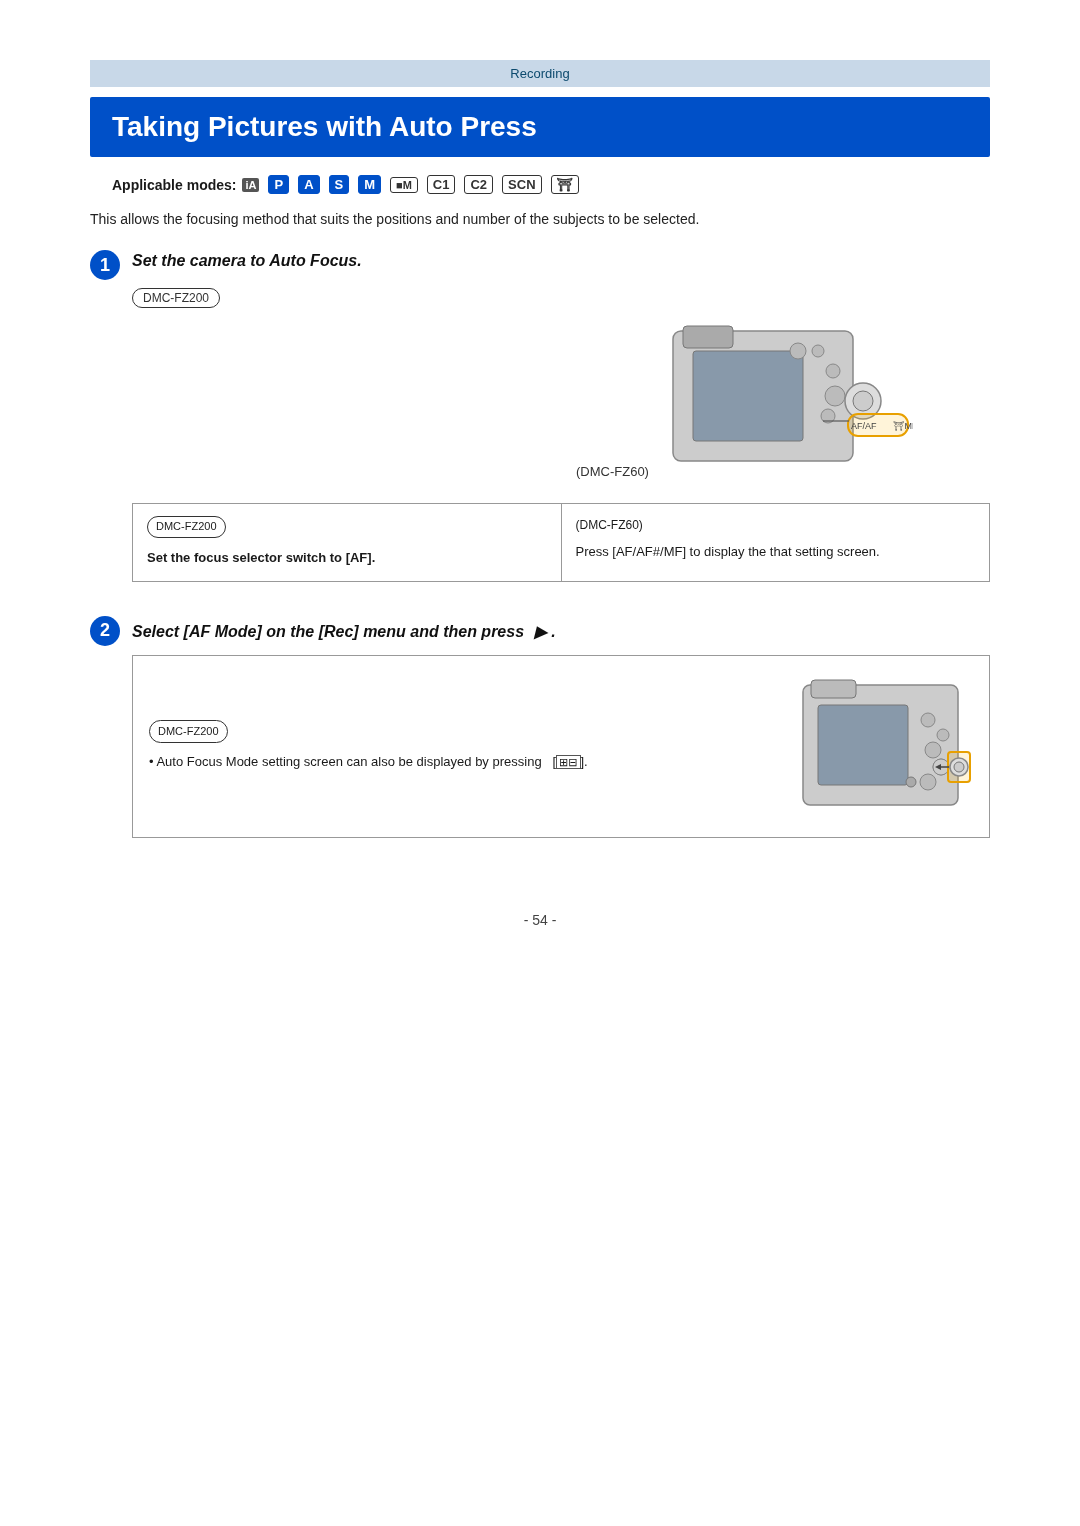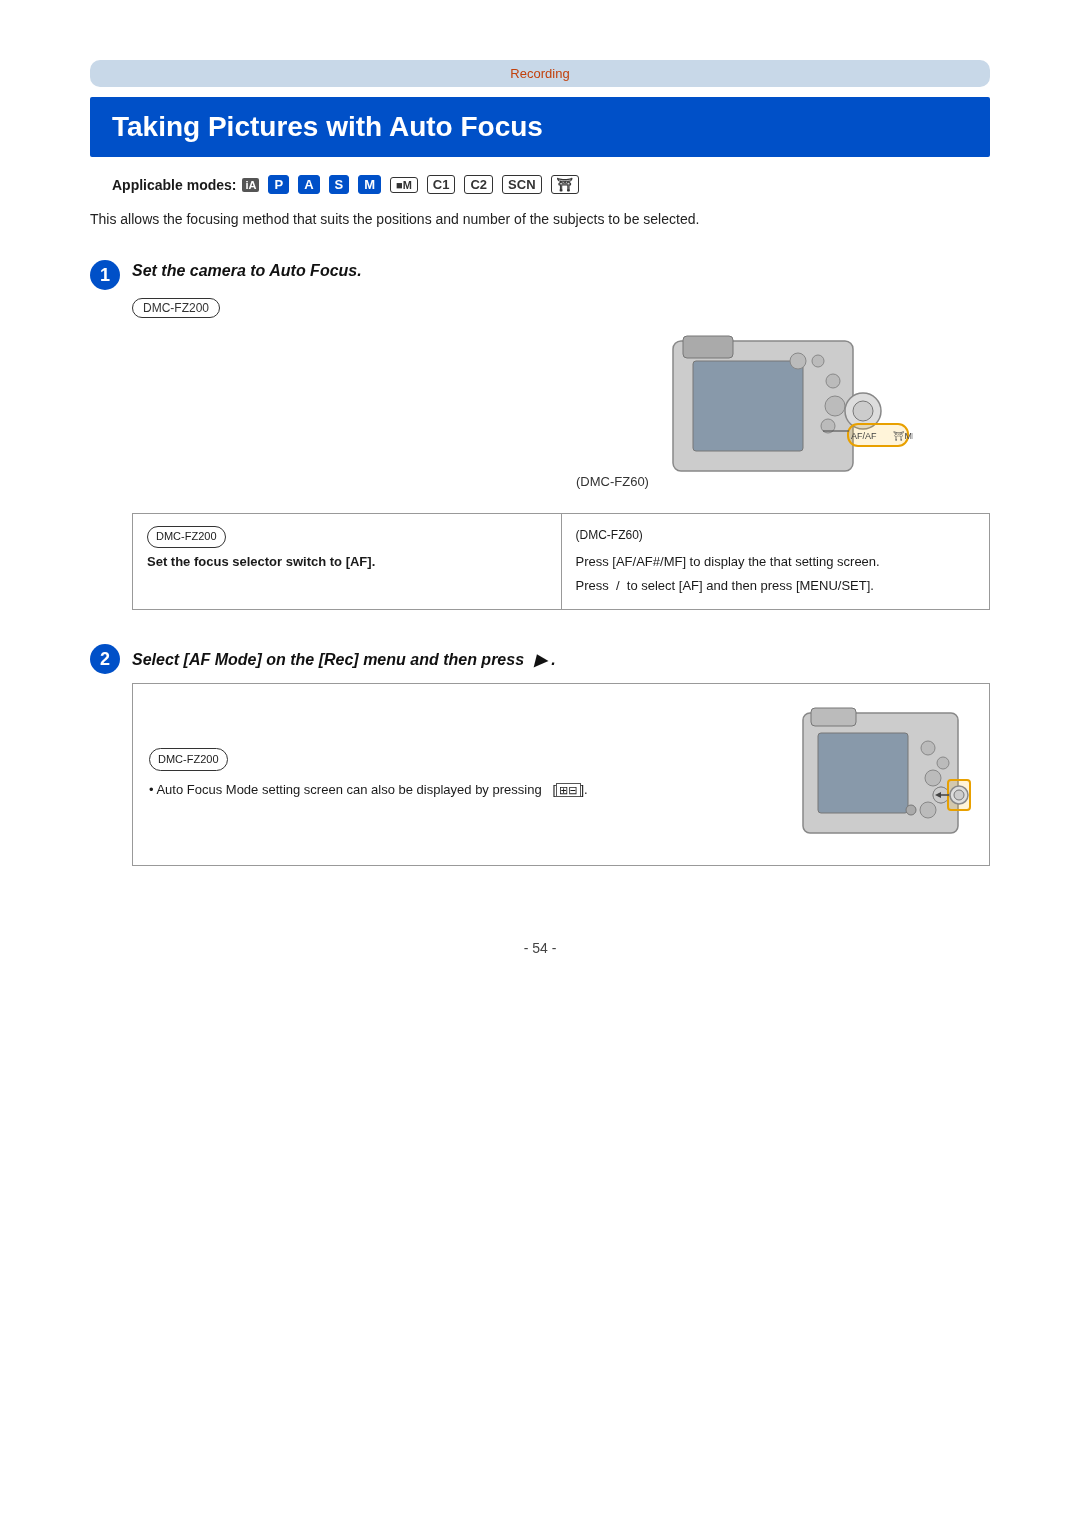"Recording" .section-label-bar { border-radius: 10px -> none; color: #c2410c -> #0c4a6e }
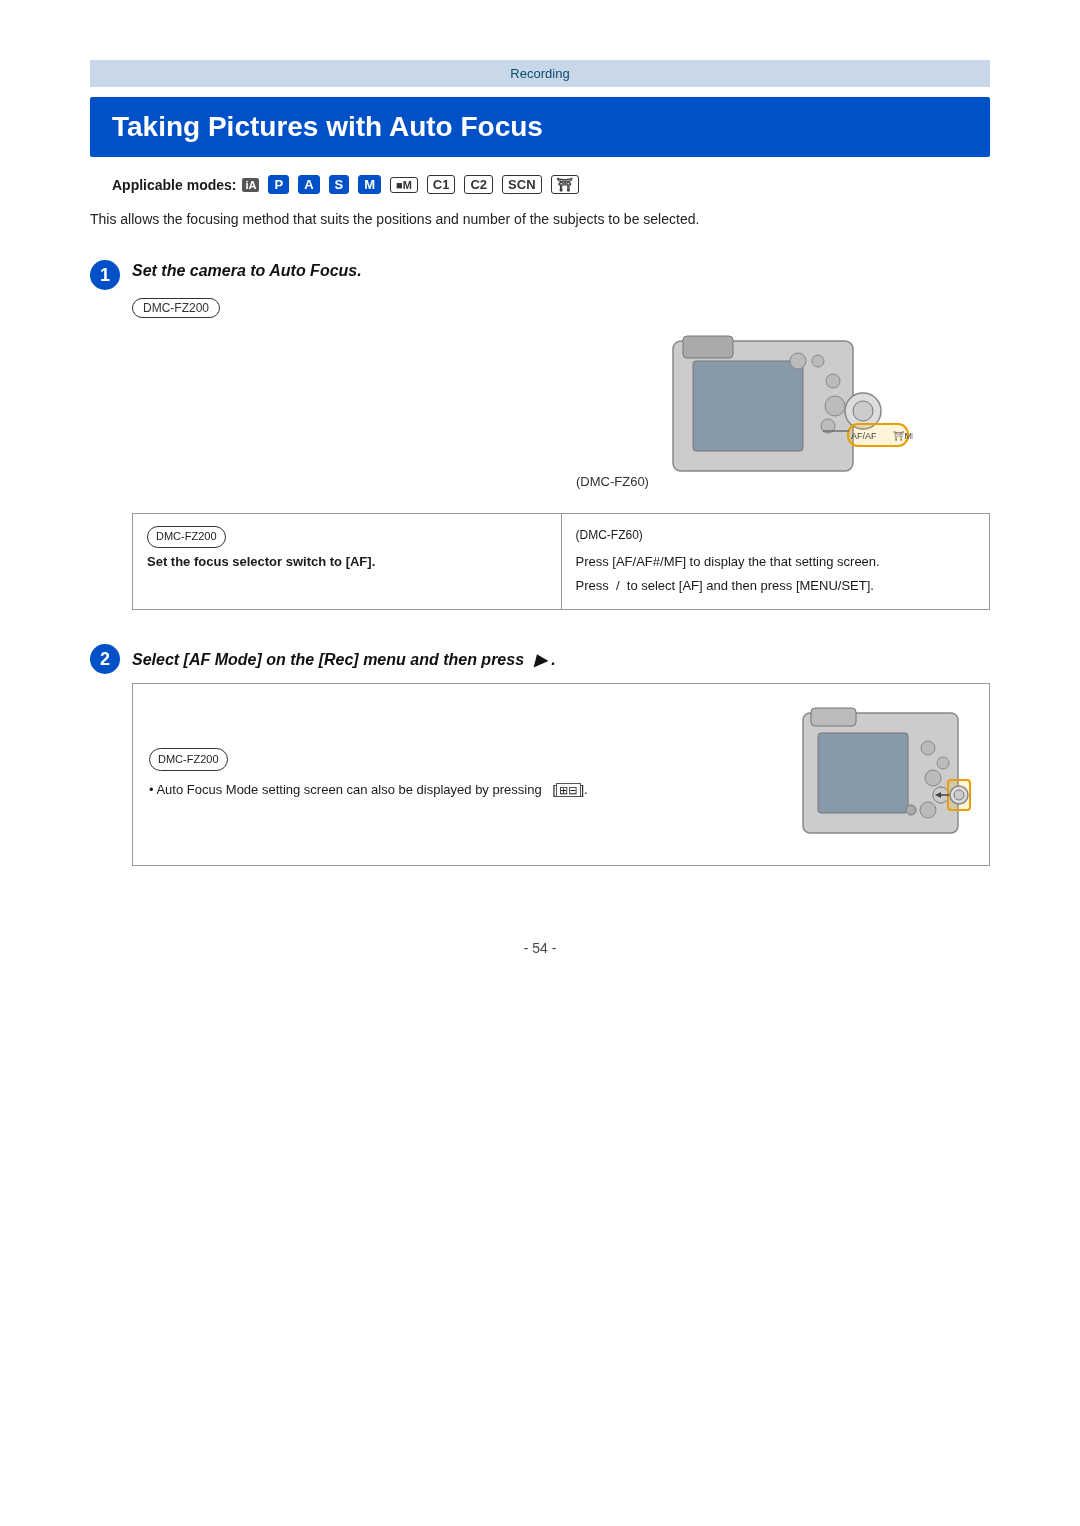"Taking Pictures with Auto Focus" span { text: Focus -> Press }
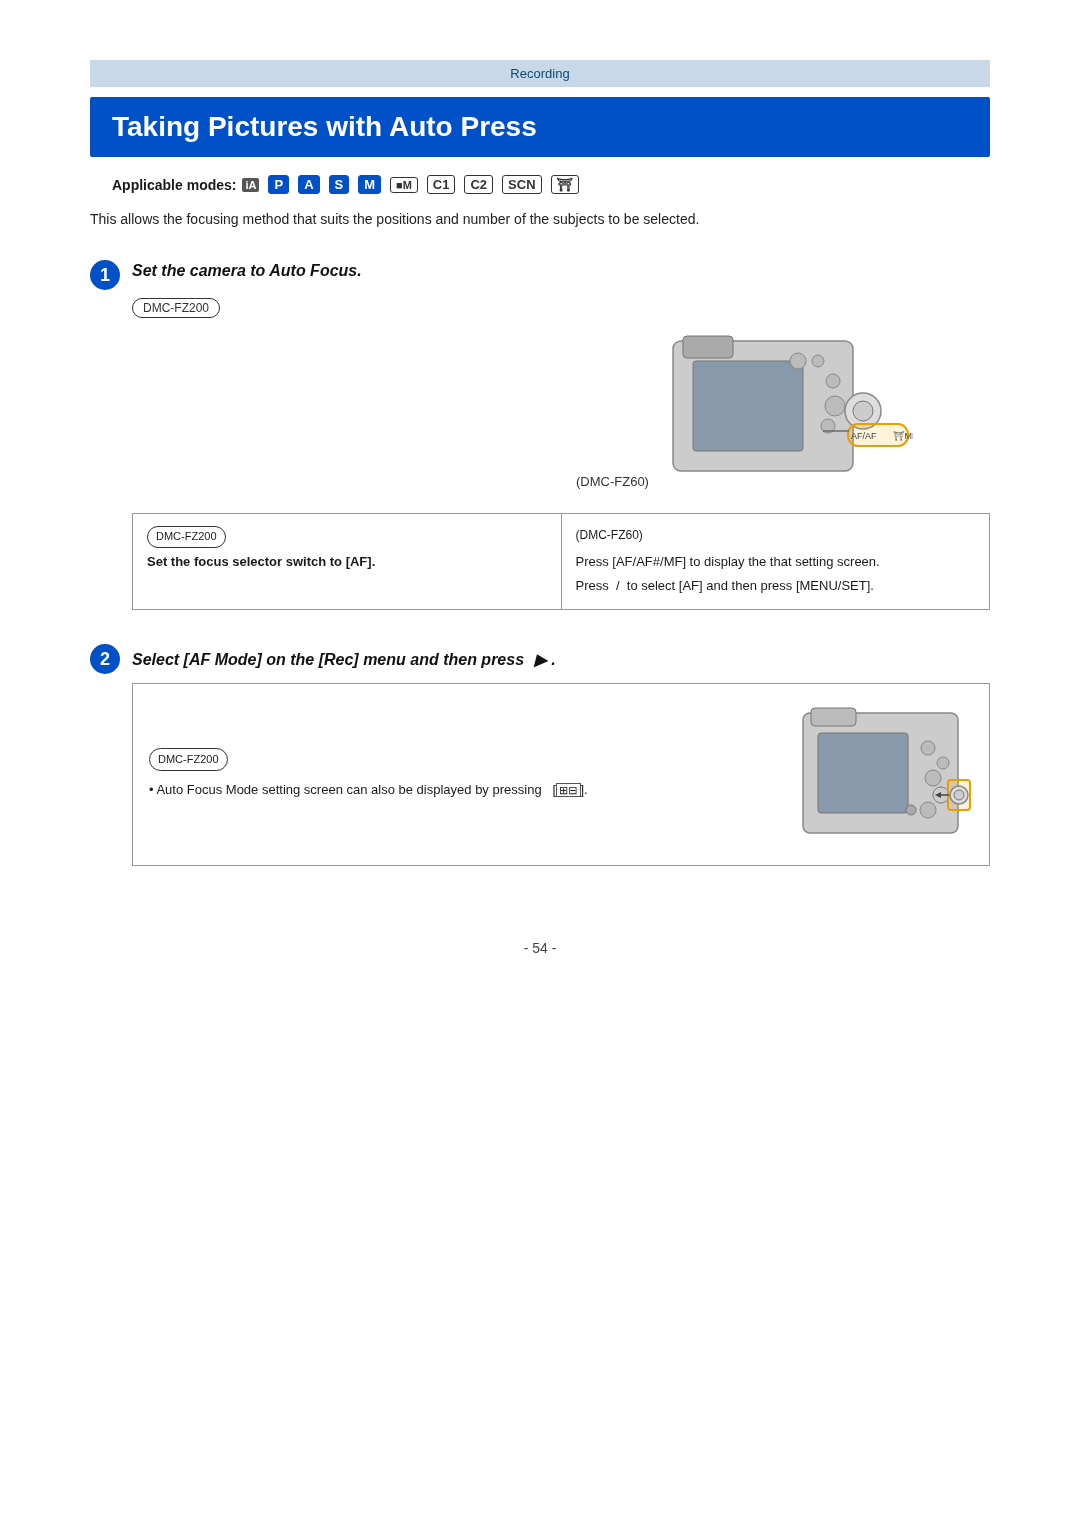"This allows the focusing method" .description-text { margin-bottom: 28px -> 18px }
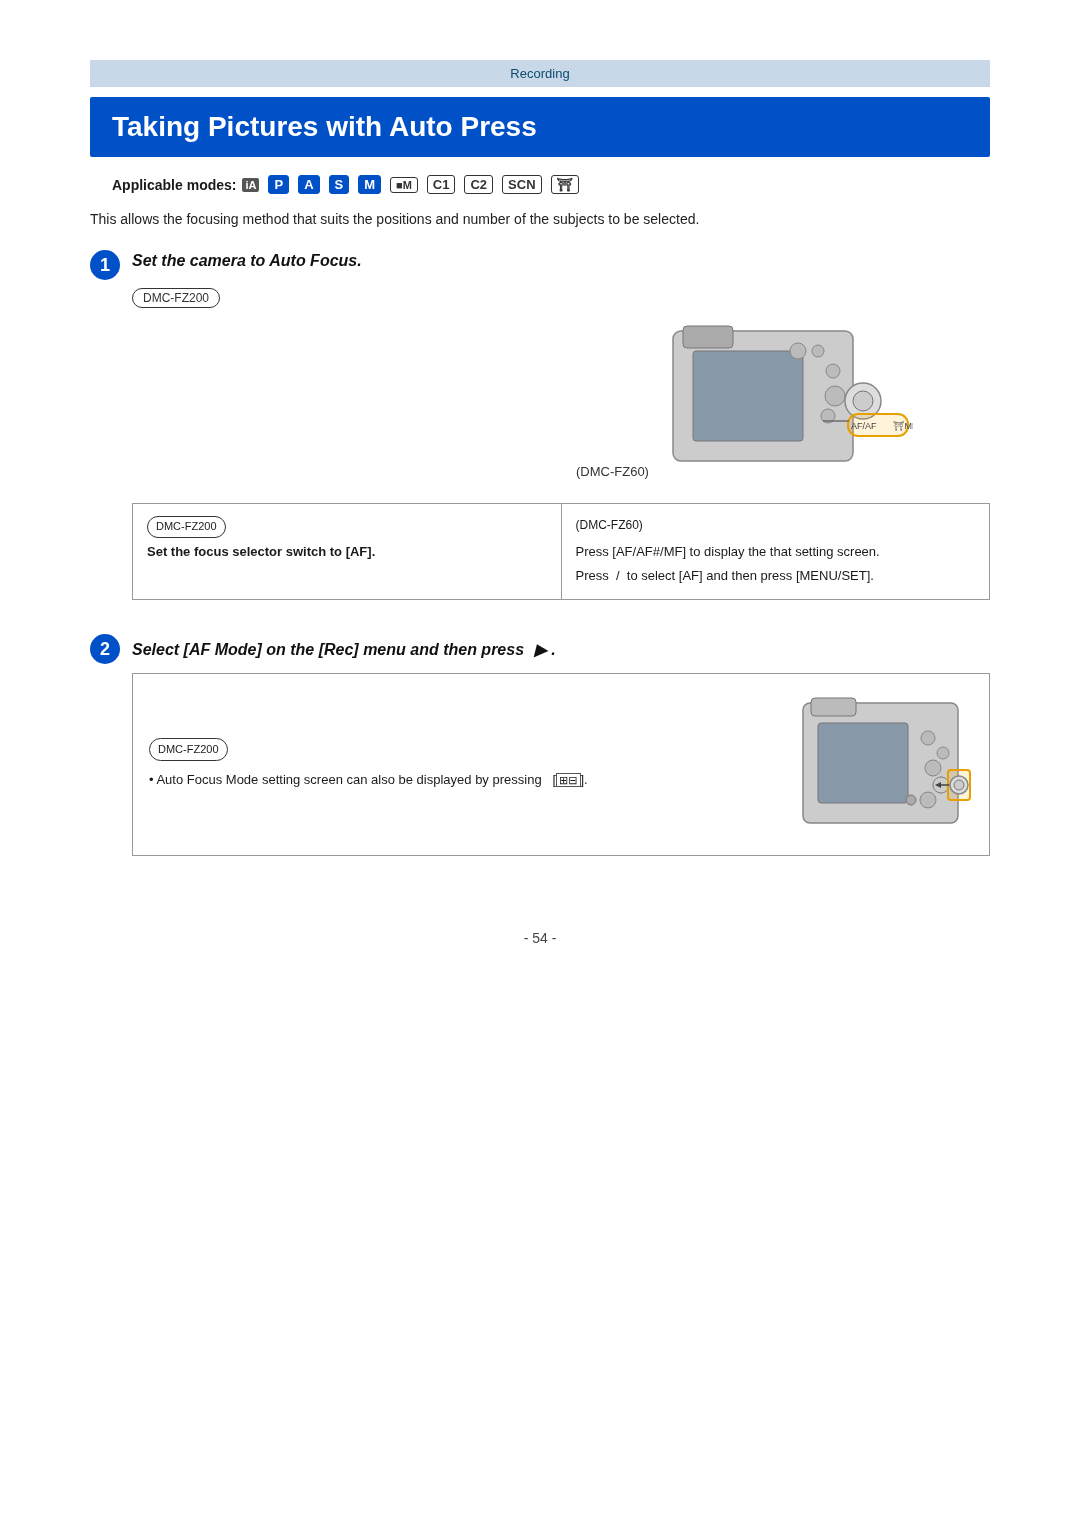"Set the focus selector switch" div { margin-top: none -> 6px }
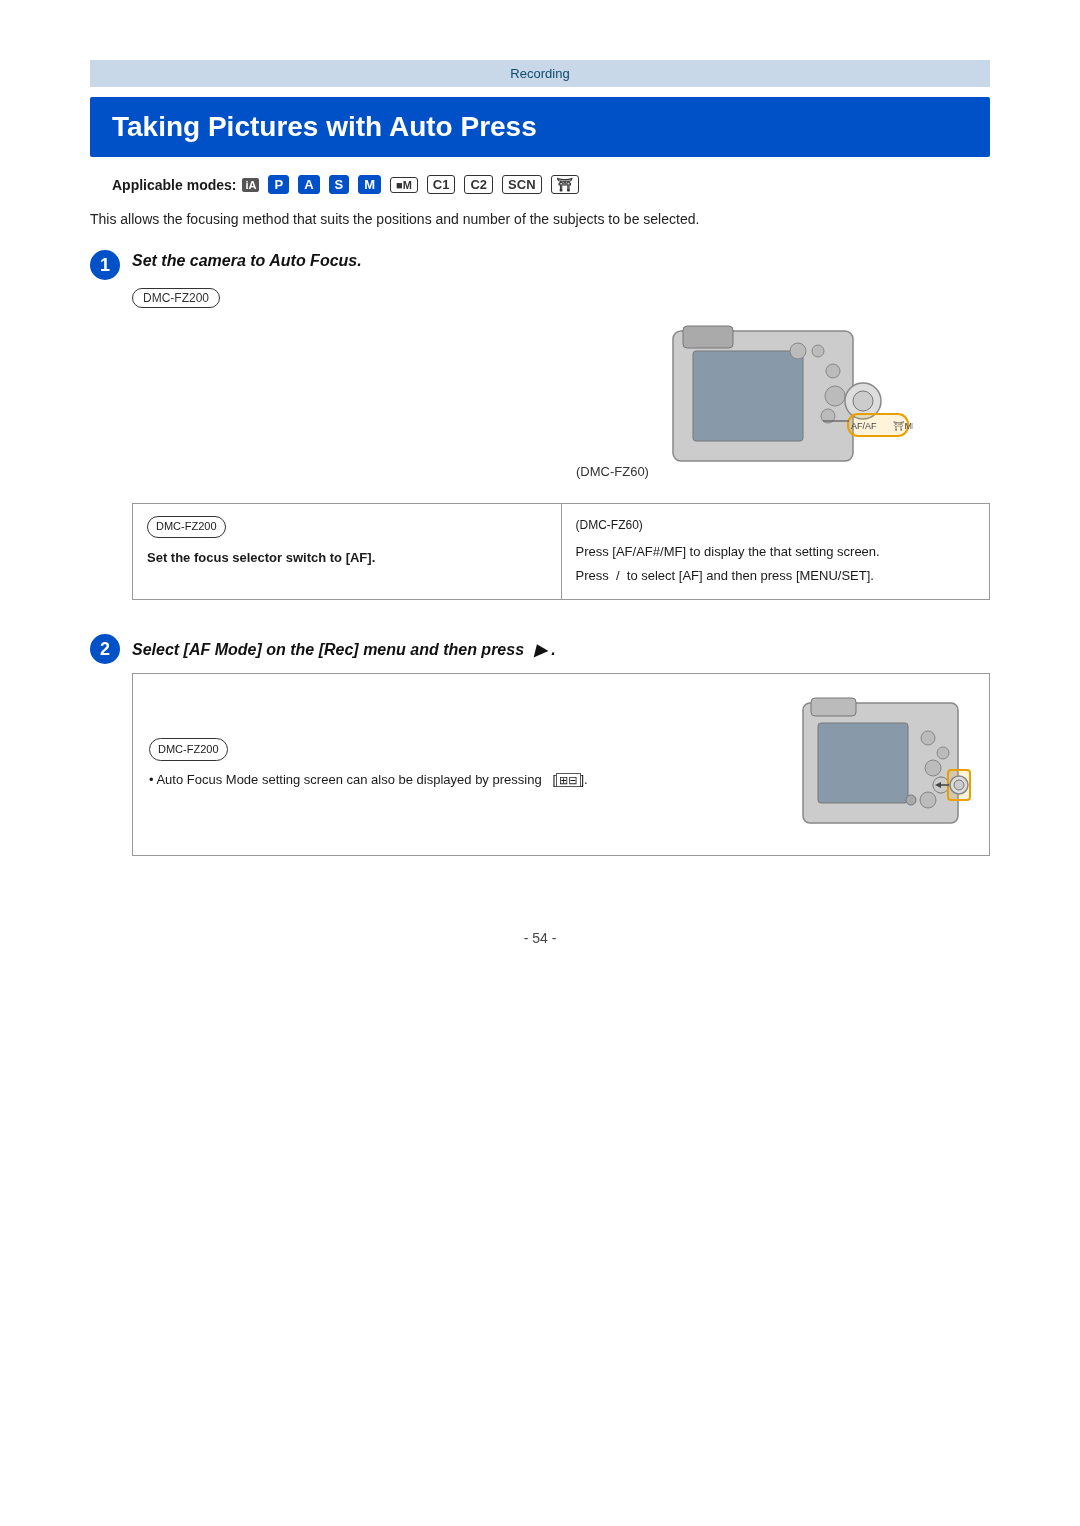"Press / to select [AF]" div { html: <div>Press &nbsp;/&nbsp; to select [AF] and then press [MENU/SET].</div> -> none }
